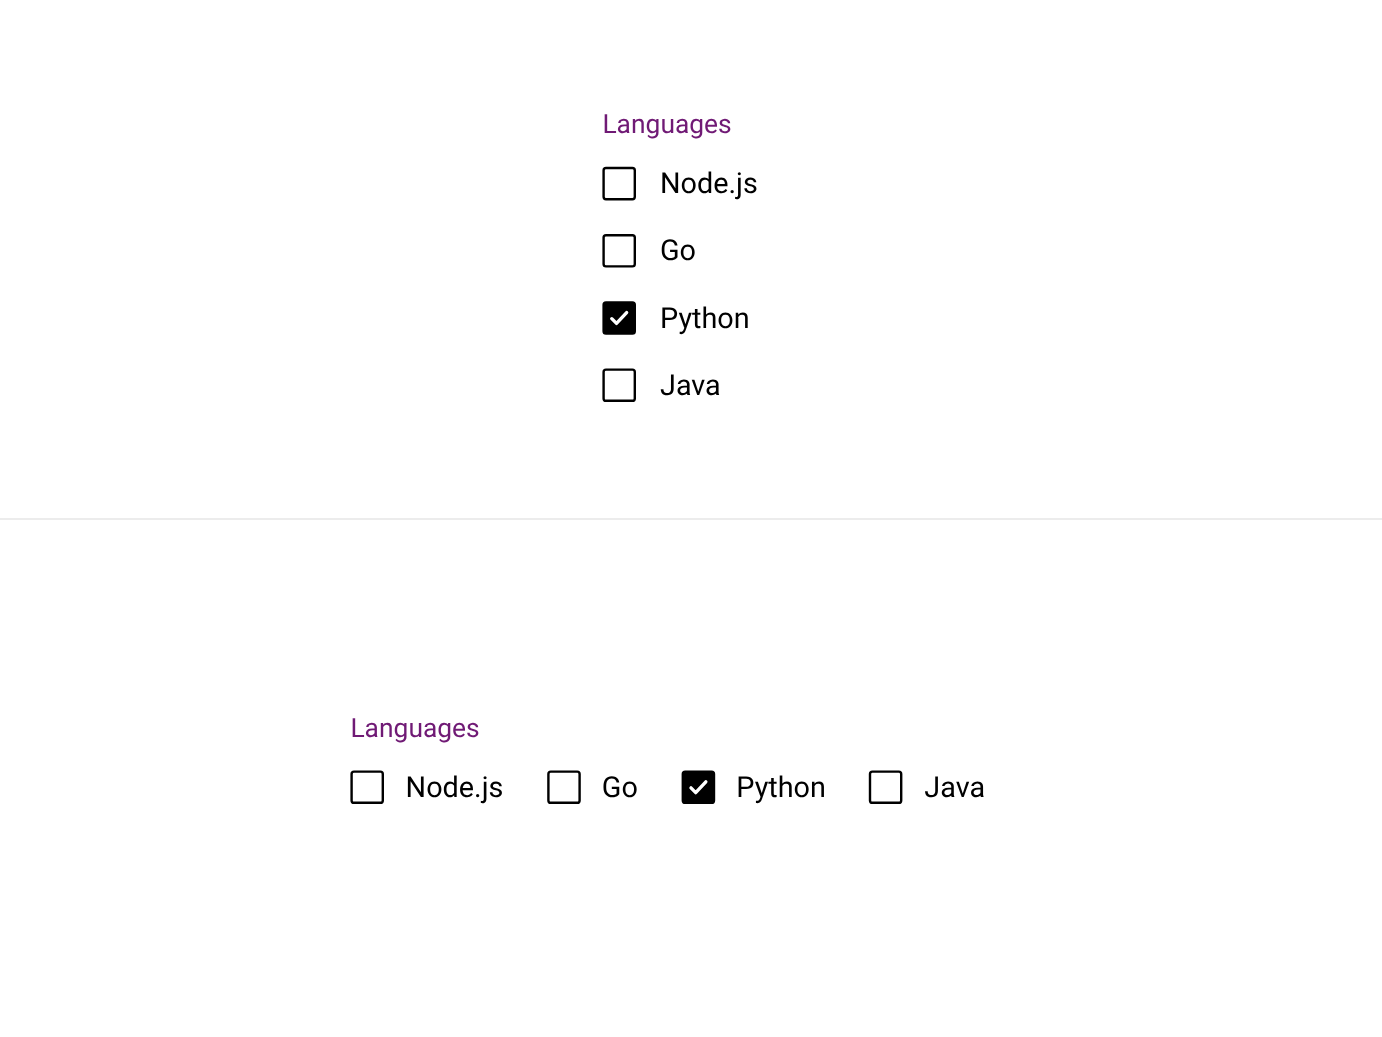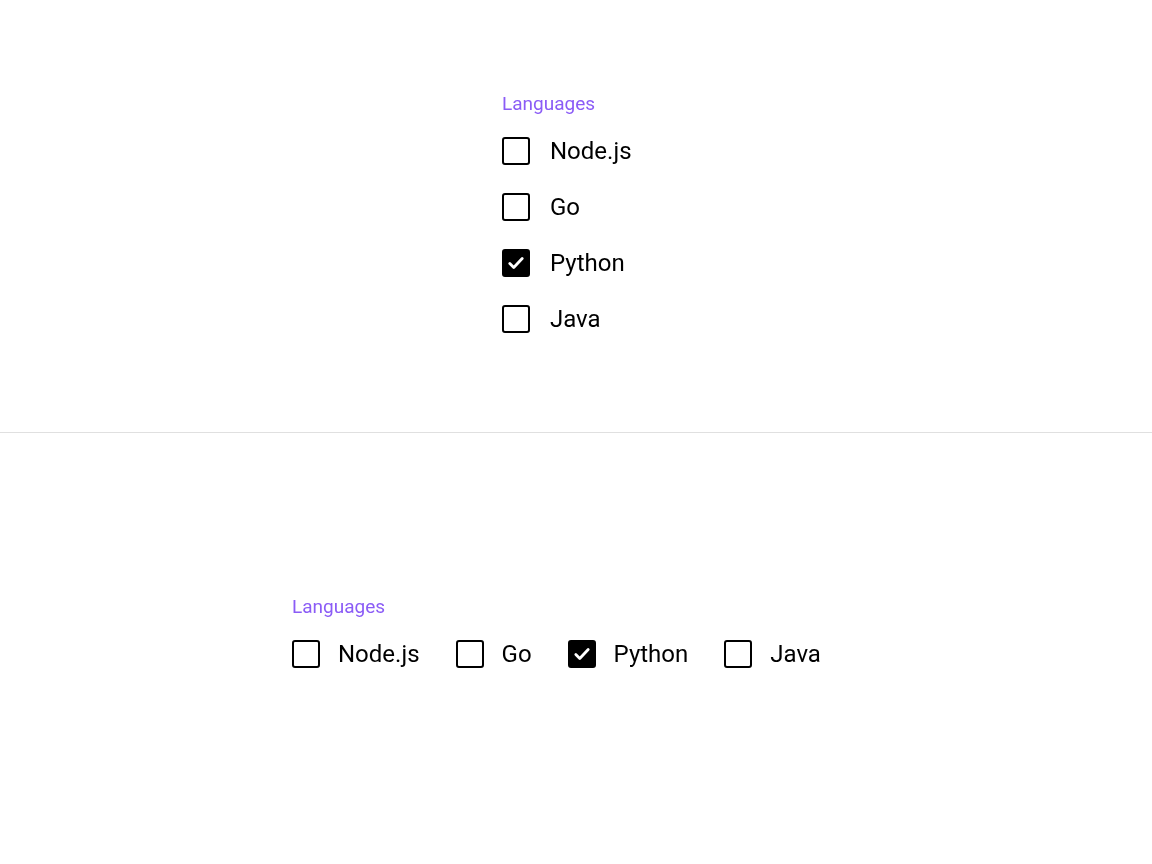"Languages" .legend { color: #8b5cf6 -> #701a75; font-size: 19px -> 22px }
